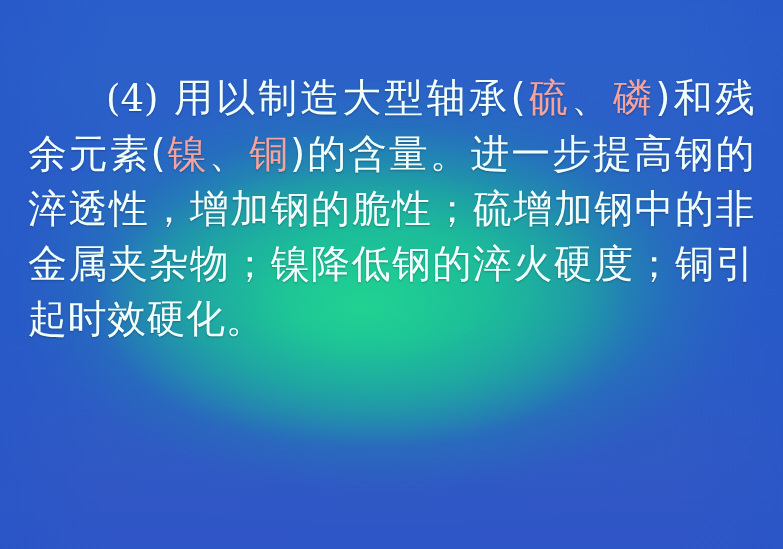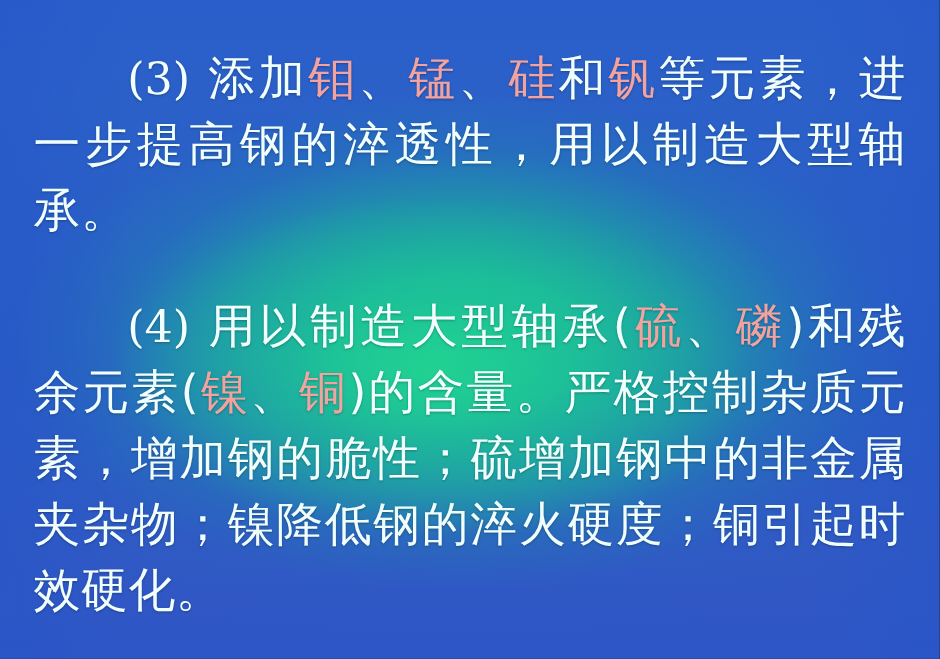"(3) 添加钼、锰、硅和钒等元素，进一步提高钢的淬透性，用以制造大型轴承。" p.para { html: <p><span></span><span>(3)</span>&nbsp;<span>添加</span><span>钼</span><span>、</span><span>锰</span><span>、</span><span>硅</span><span>和</span><span>钒</span><span>等元素，进一步提高钢的淬透性，用以制造大型轴承。</span></p> -> none }
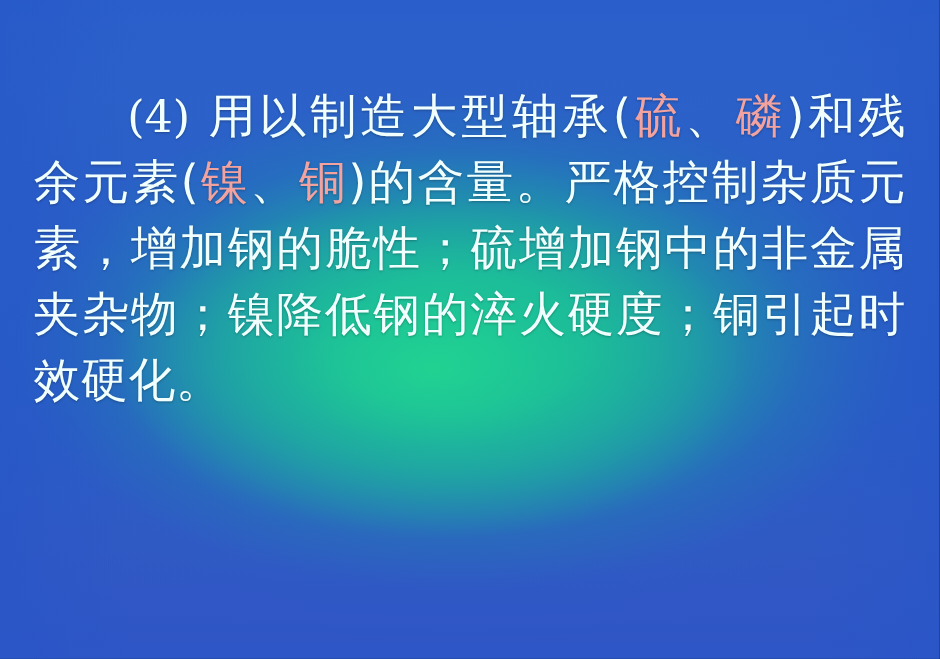")的含量。严格控制杂质元素，增加钢的脆性；硫增加钢中的非金属夹杂物；镍降低钢的淬" span { text: 严格控制杂质元素 -> 进一步提高钢的淬透性 }
